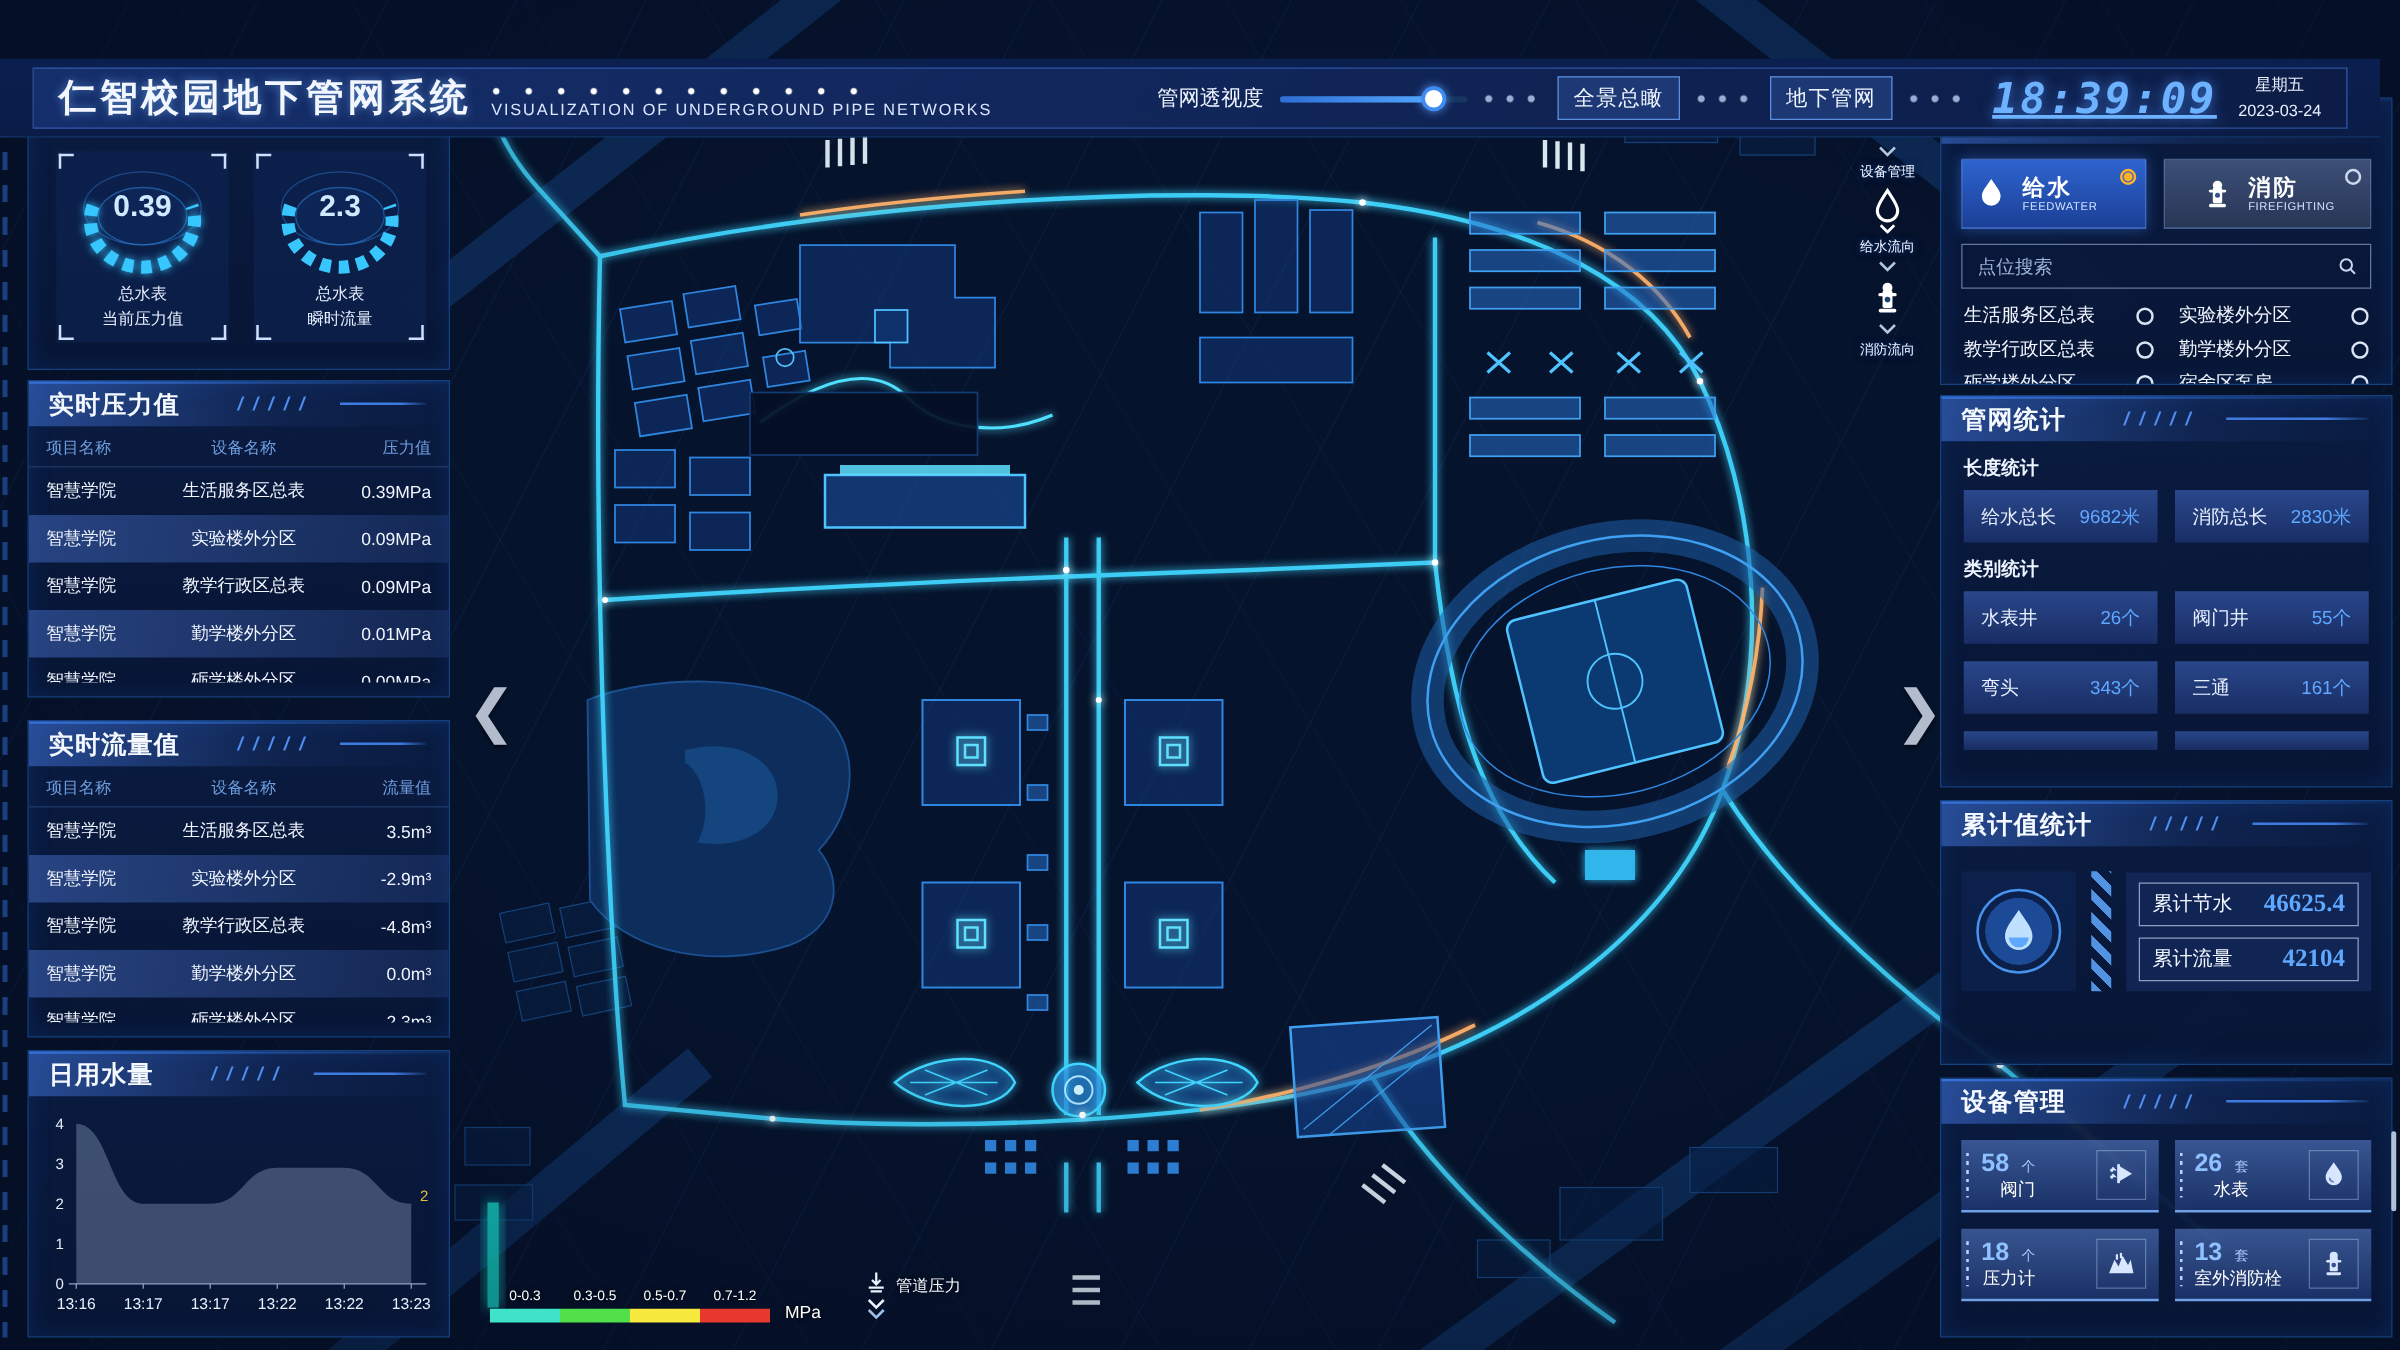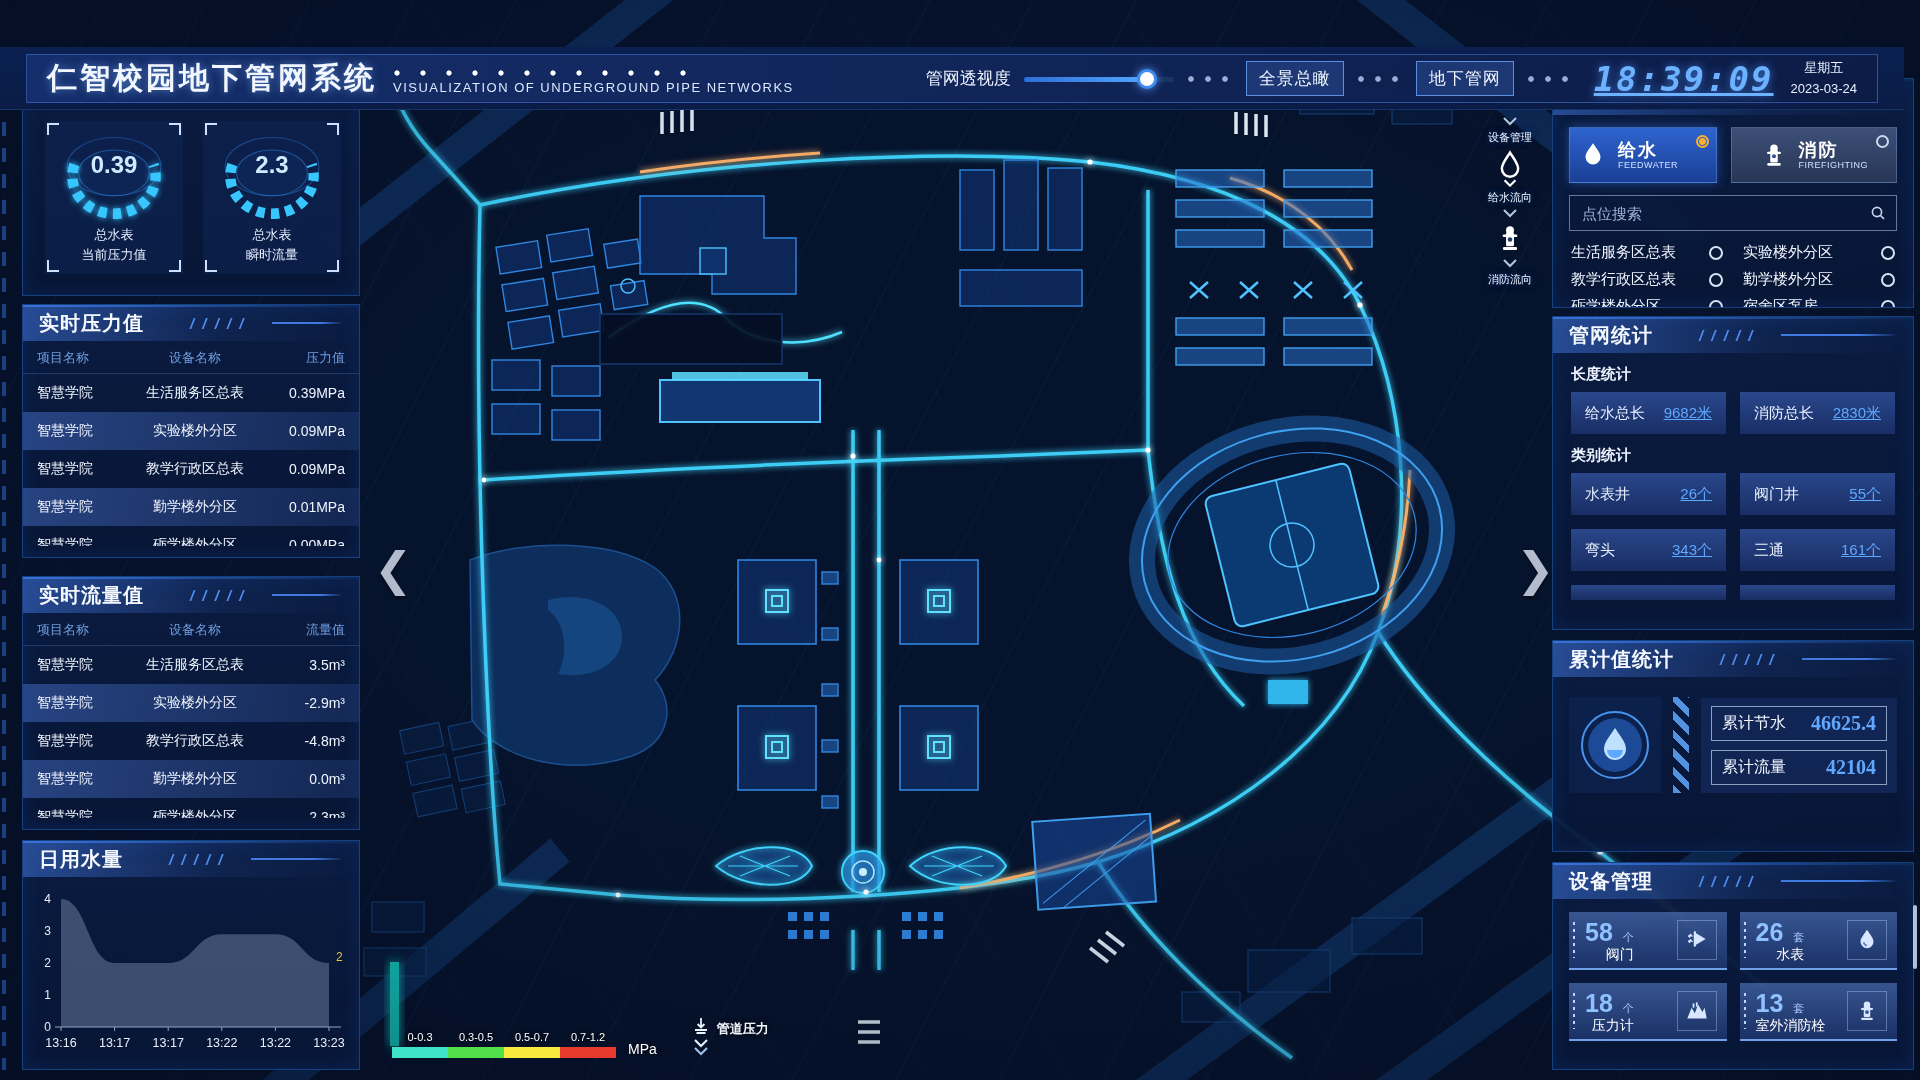"9682米" .chip .cv { text-decoration: underline -> none }
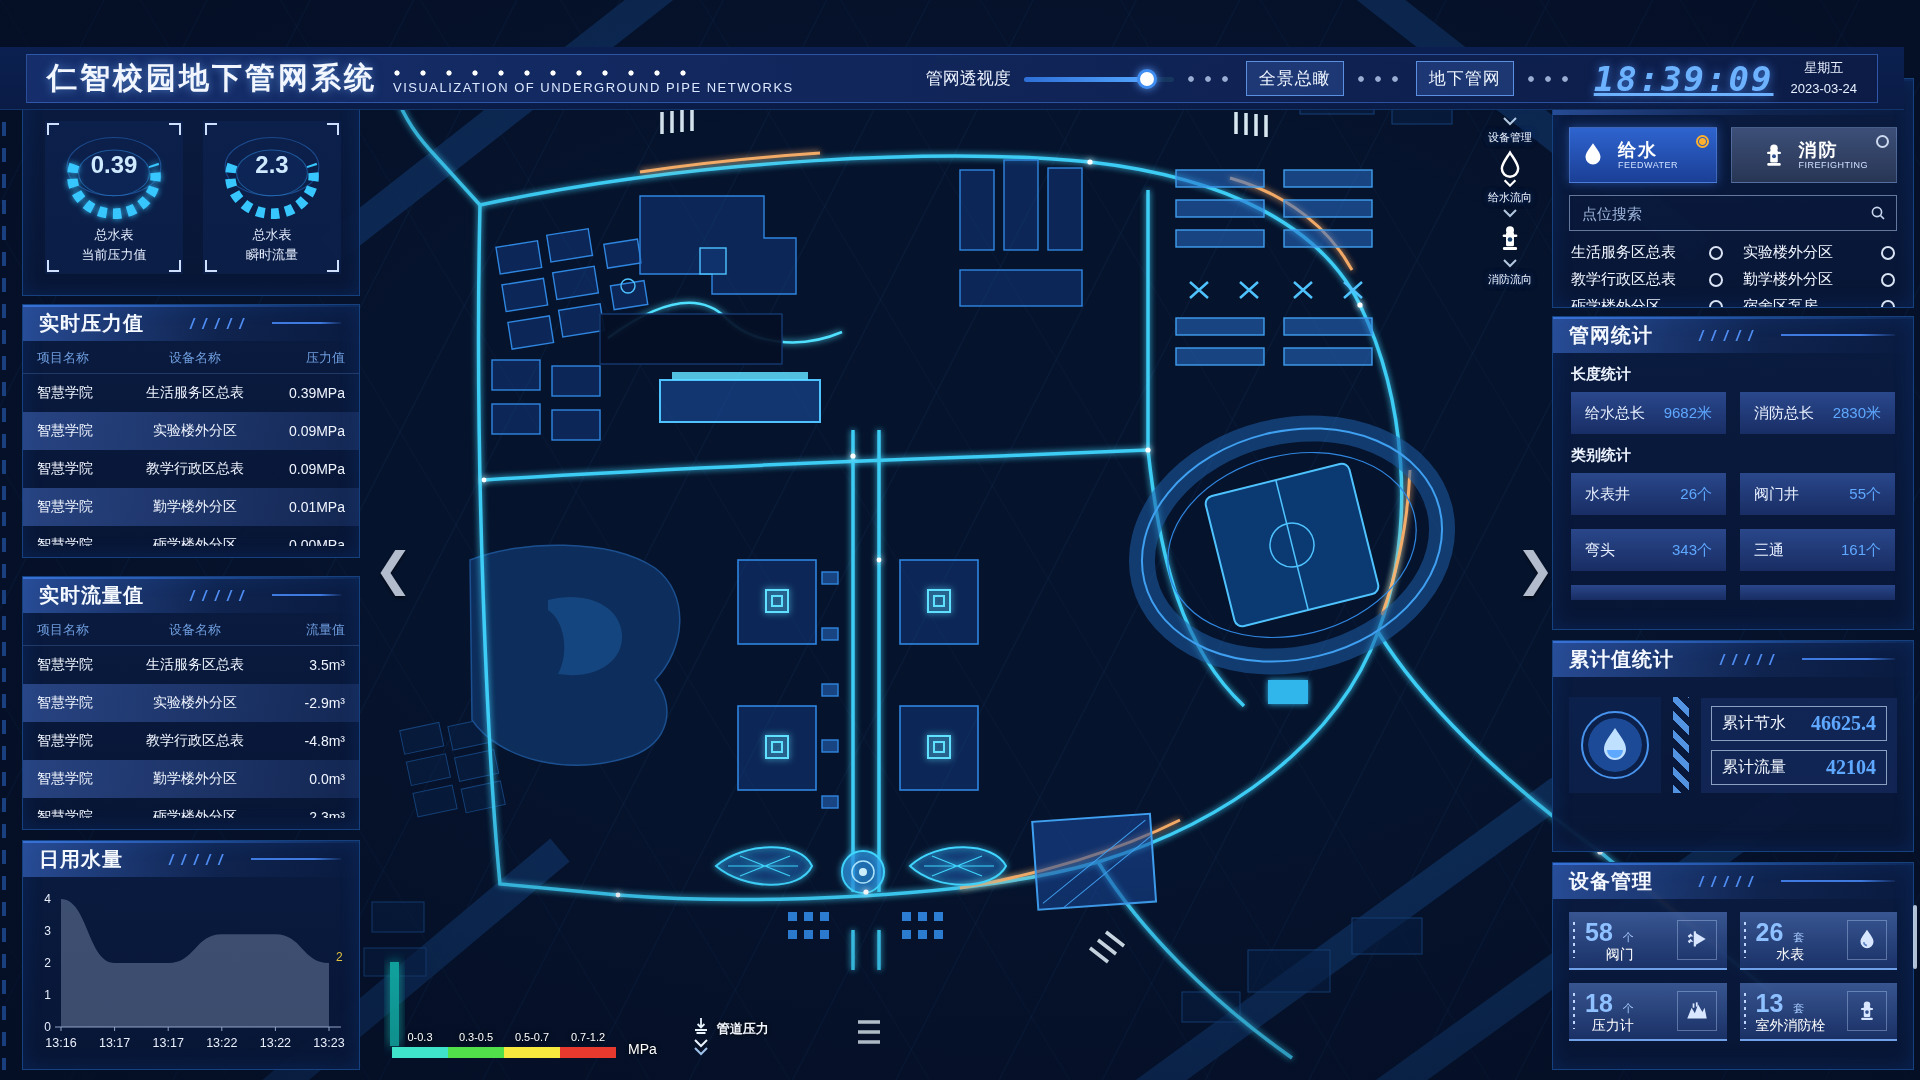"58" .dnum { font-size: 25px -> 20px }
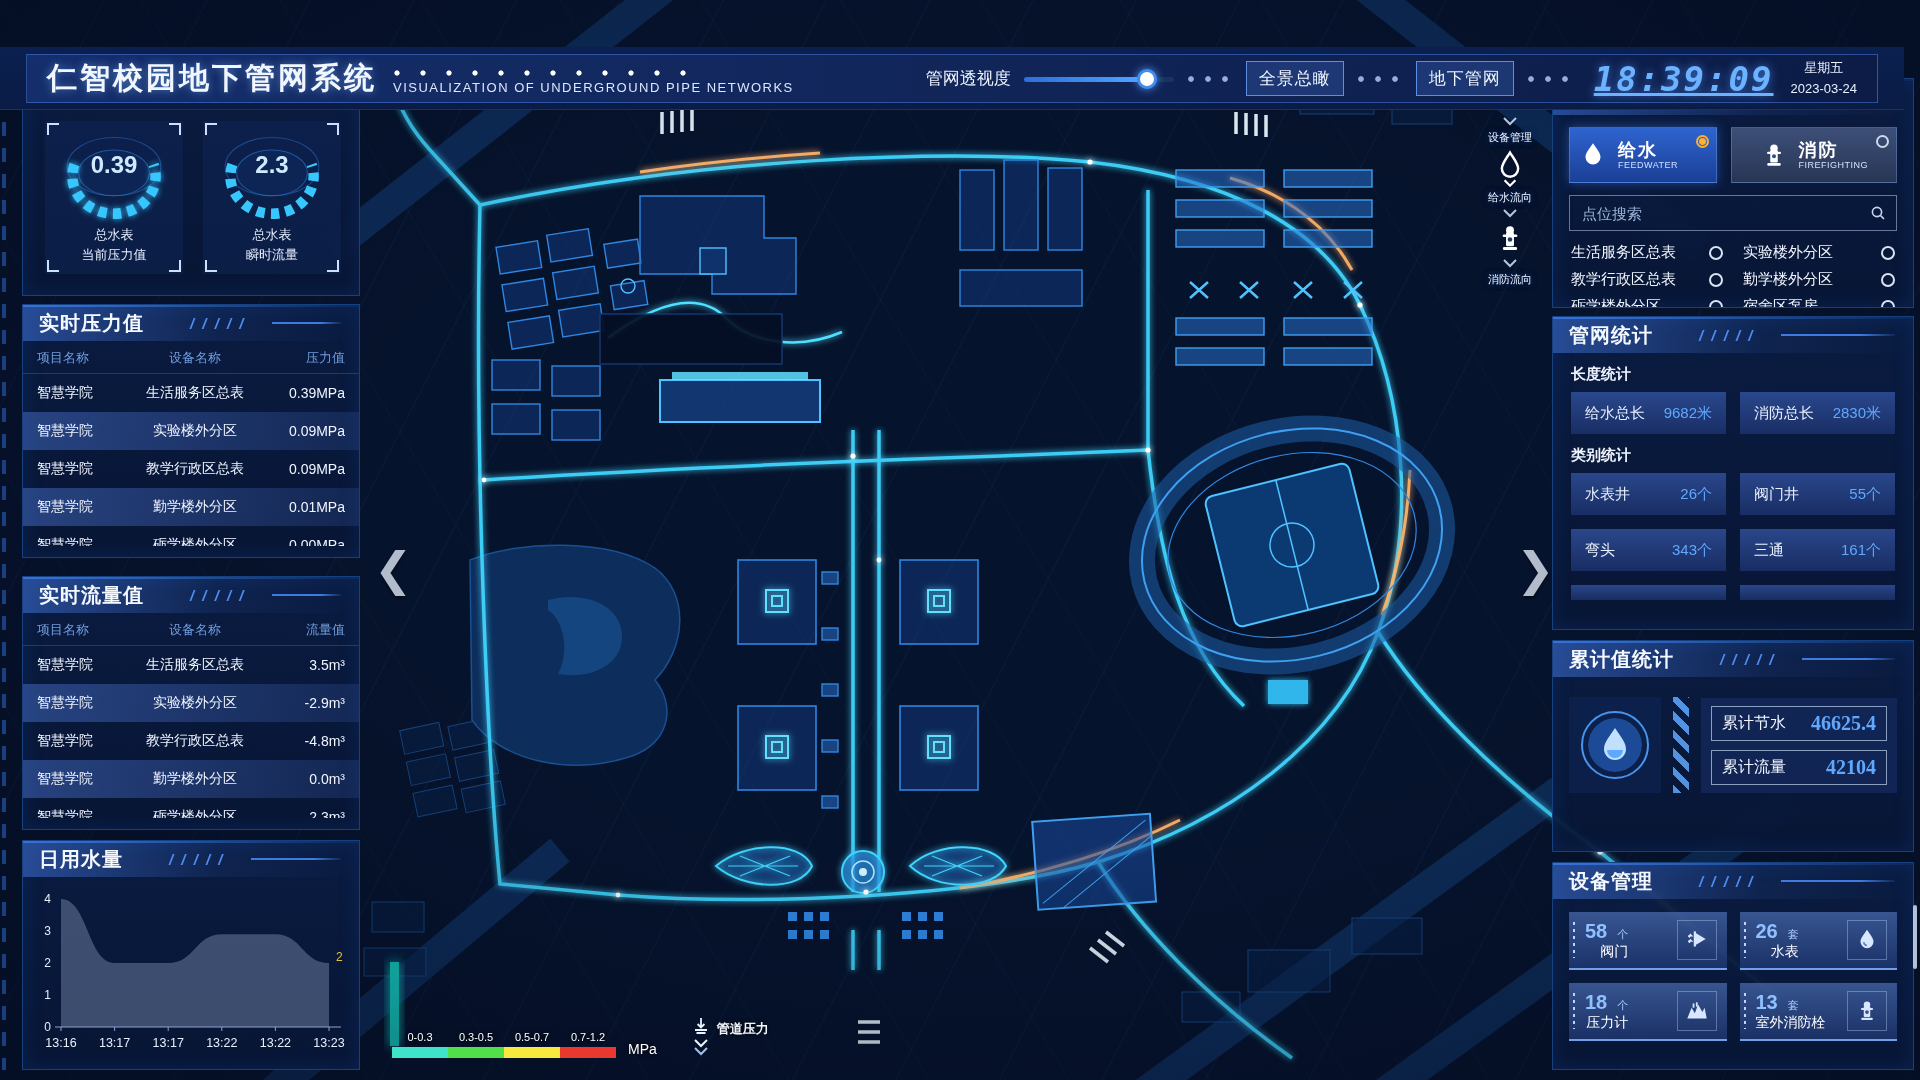"管道压力" .ppress { font-weight: bold -> none }
